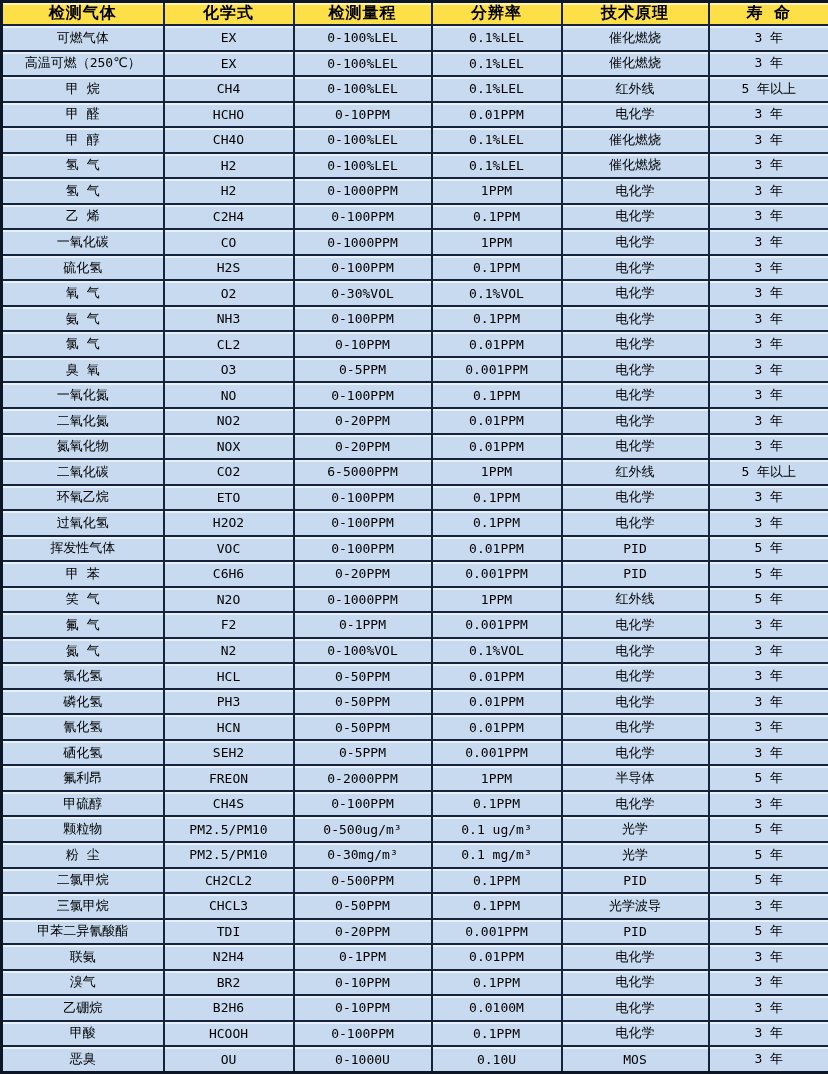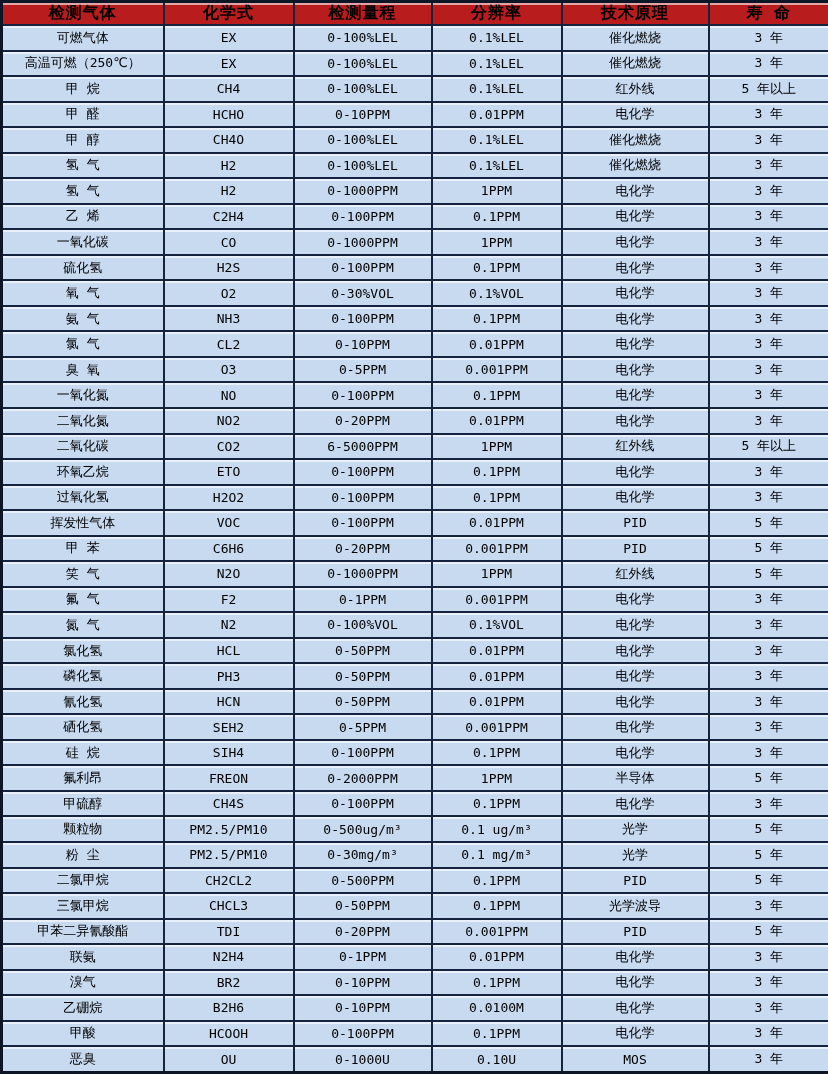"检测气体" th { background: #b91c1c -> #fde047 }
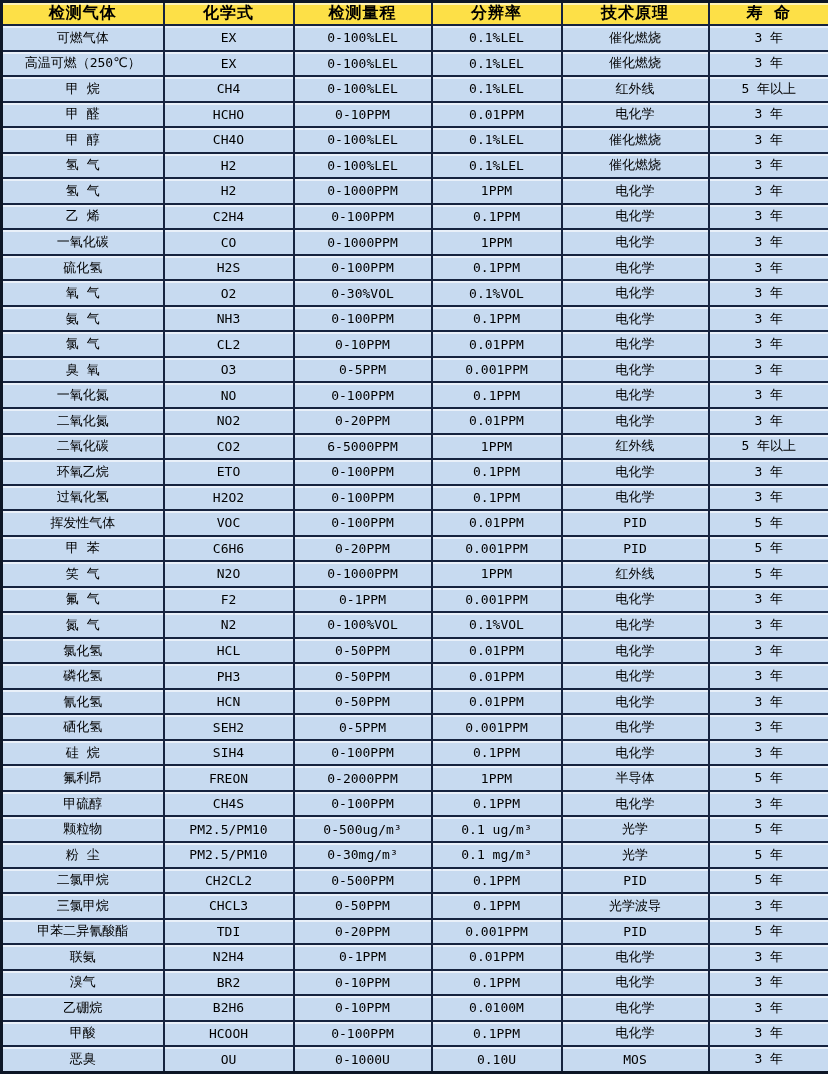"氮氧化物" tr { html: none -> <tr> <td>氮氧化物</td> <td>NOX</td> <td>0-20PPM</td> <td>0.01PPM</td> <td>电化学</td> <td>3 年</td> </tr> }
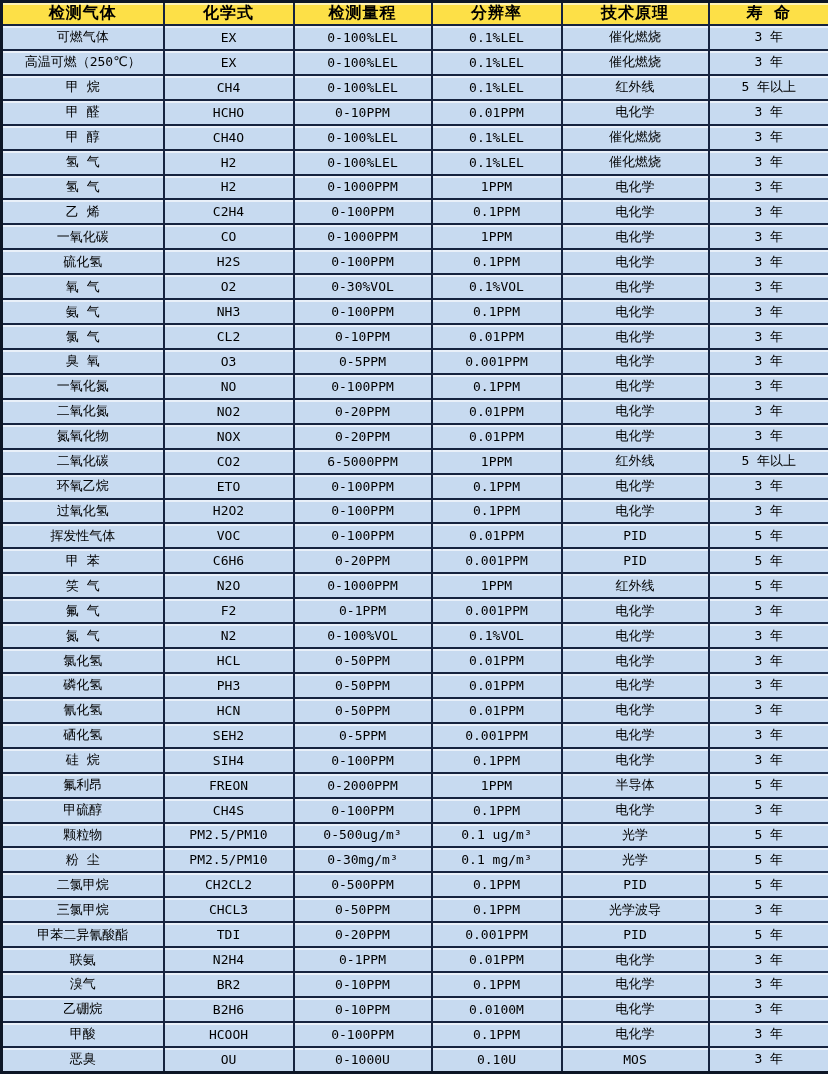"硅 烷" tr { html: <tr> <td>硅 烷</td> <td>SIH4</td> <td>0-100PPM</td> <td>0.1PPM</td> <td>电化学</td> <td>3 年</td> </tr> -> none }
